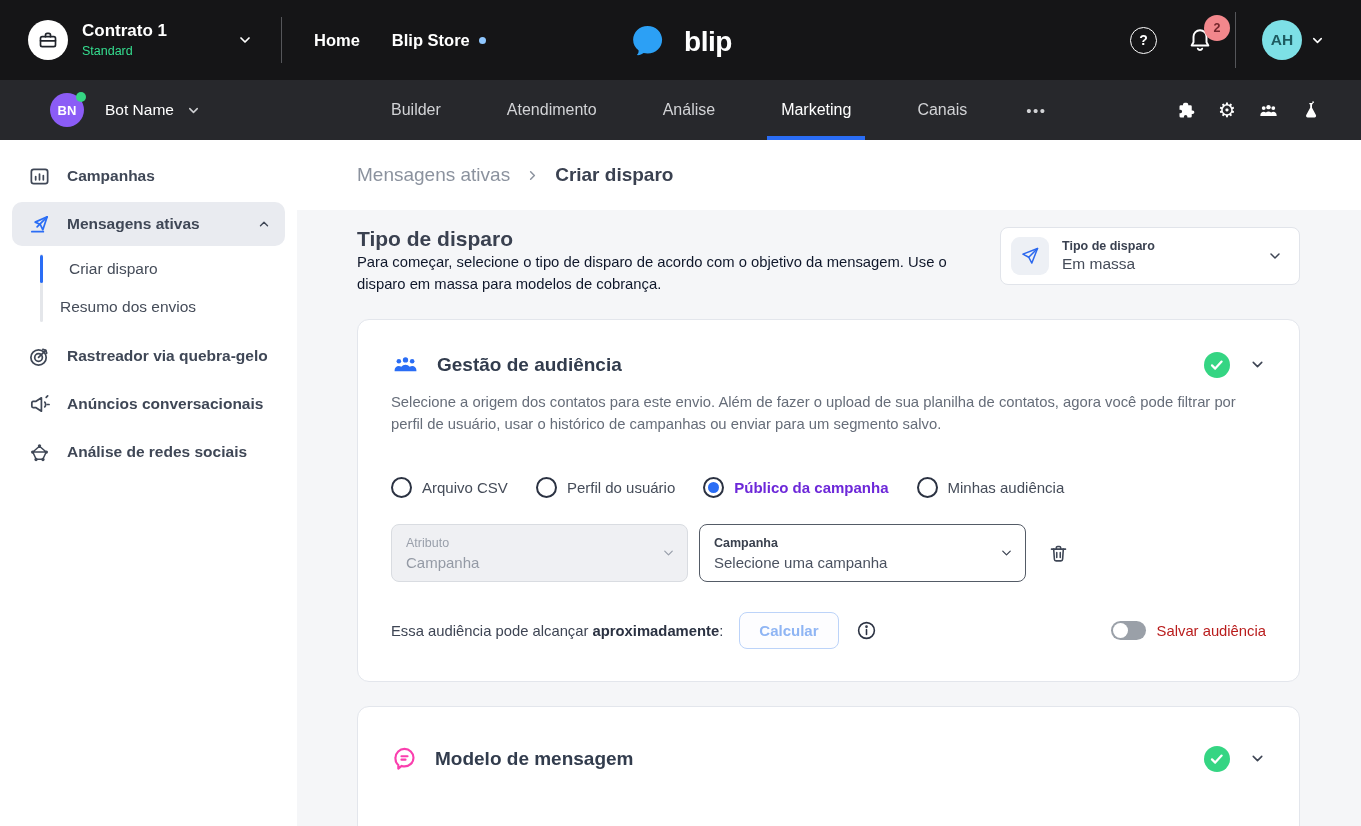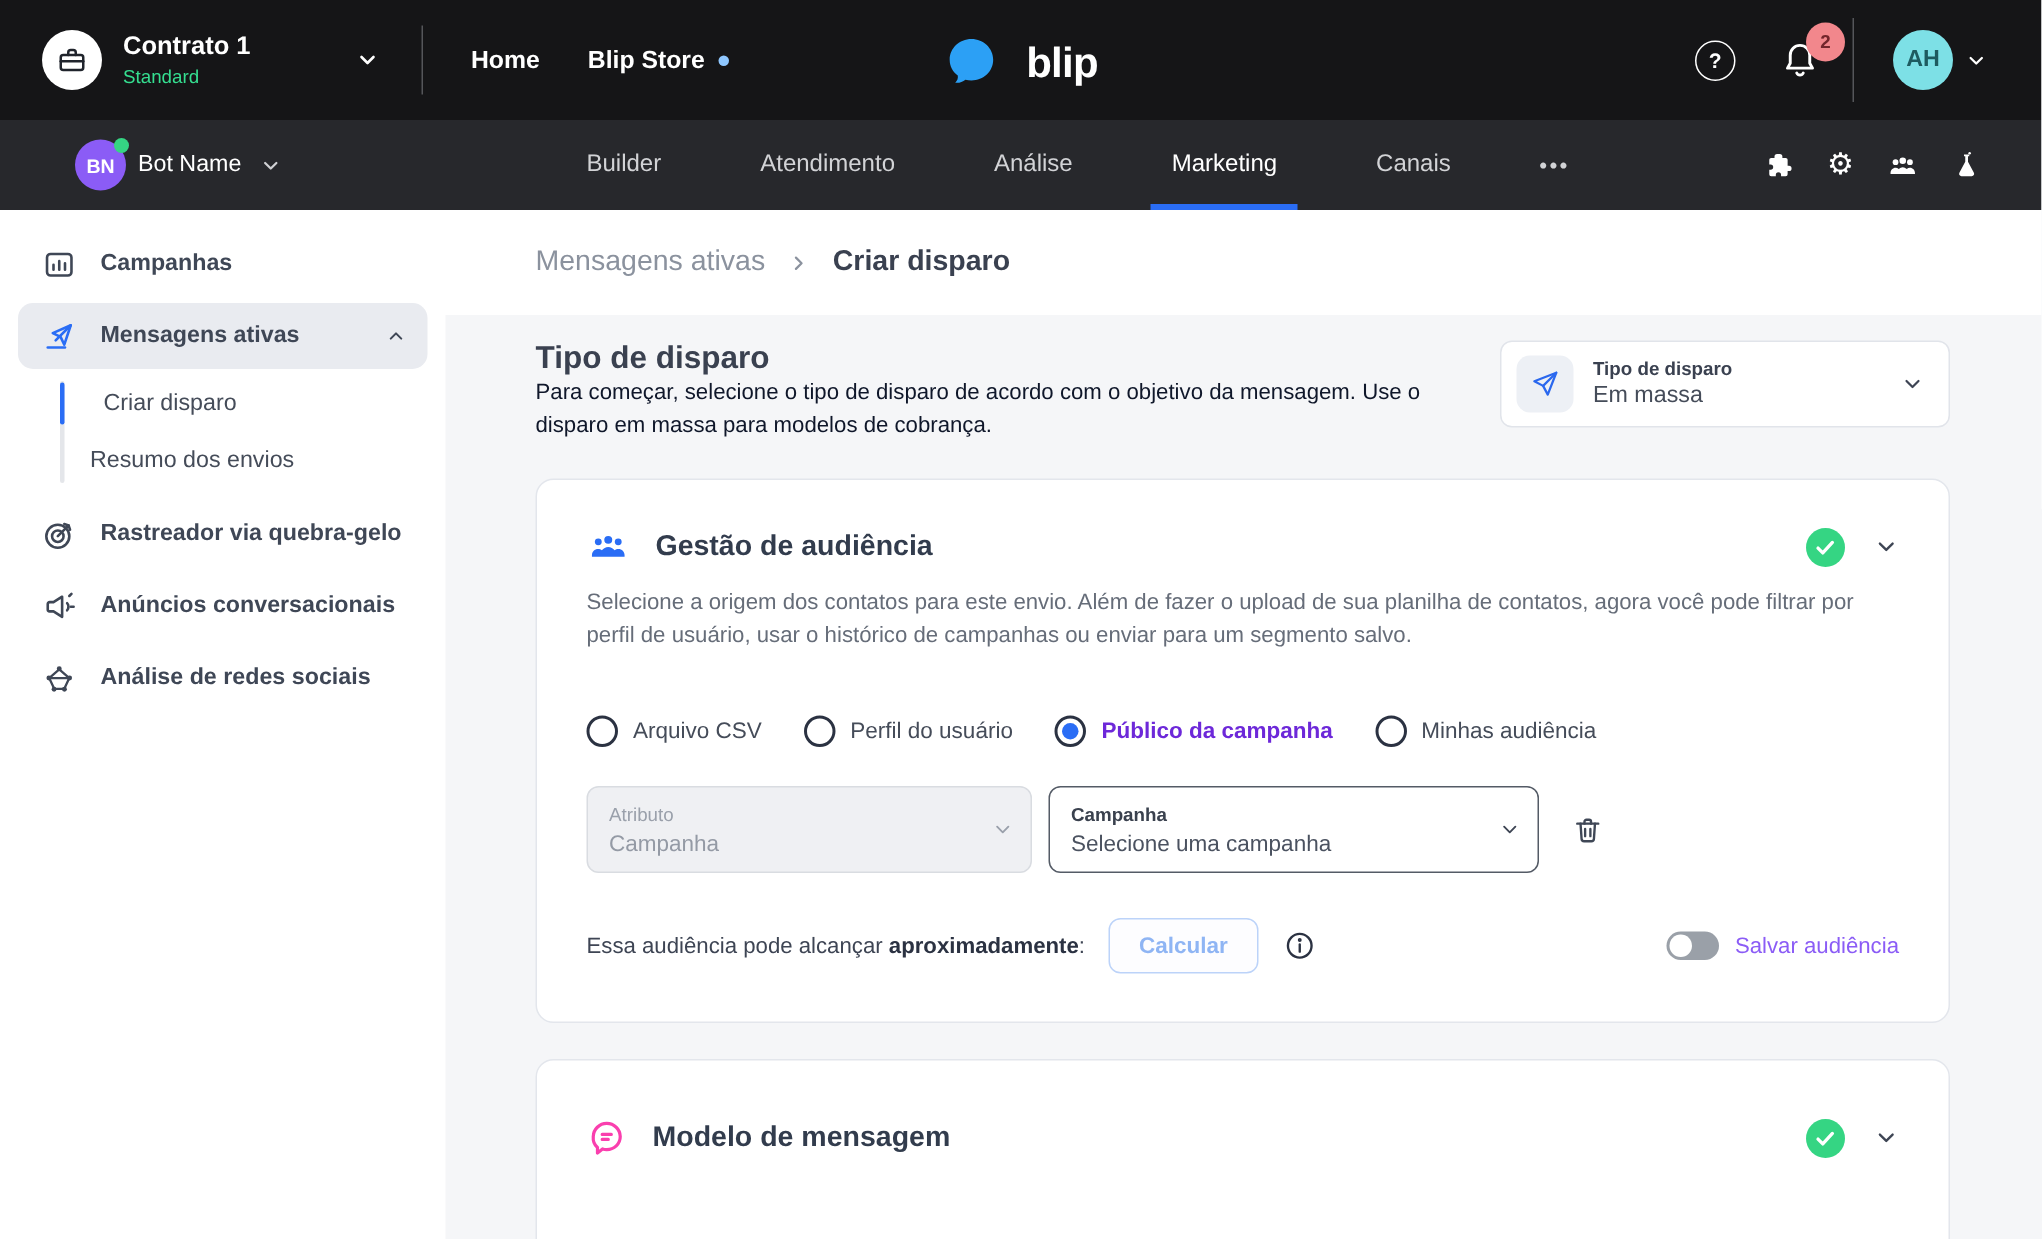"Bot Name" .bot-name { margin-left: 8px -> 21px }
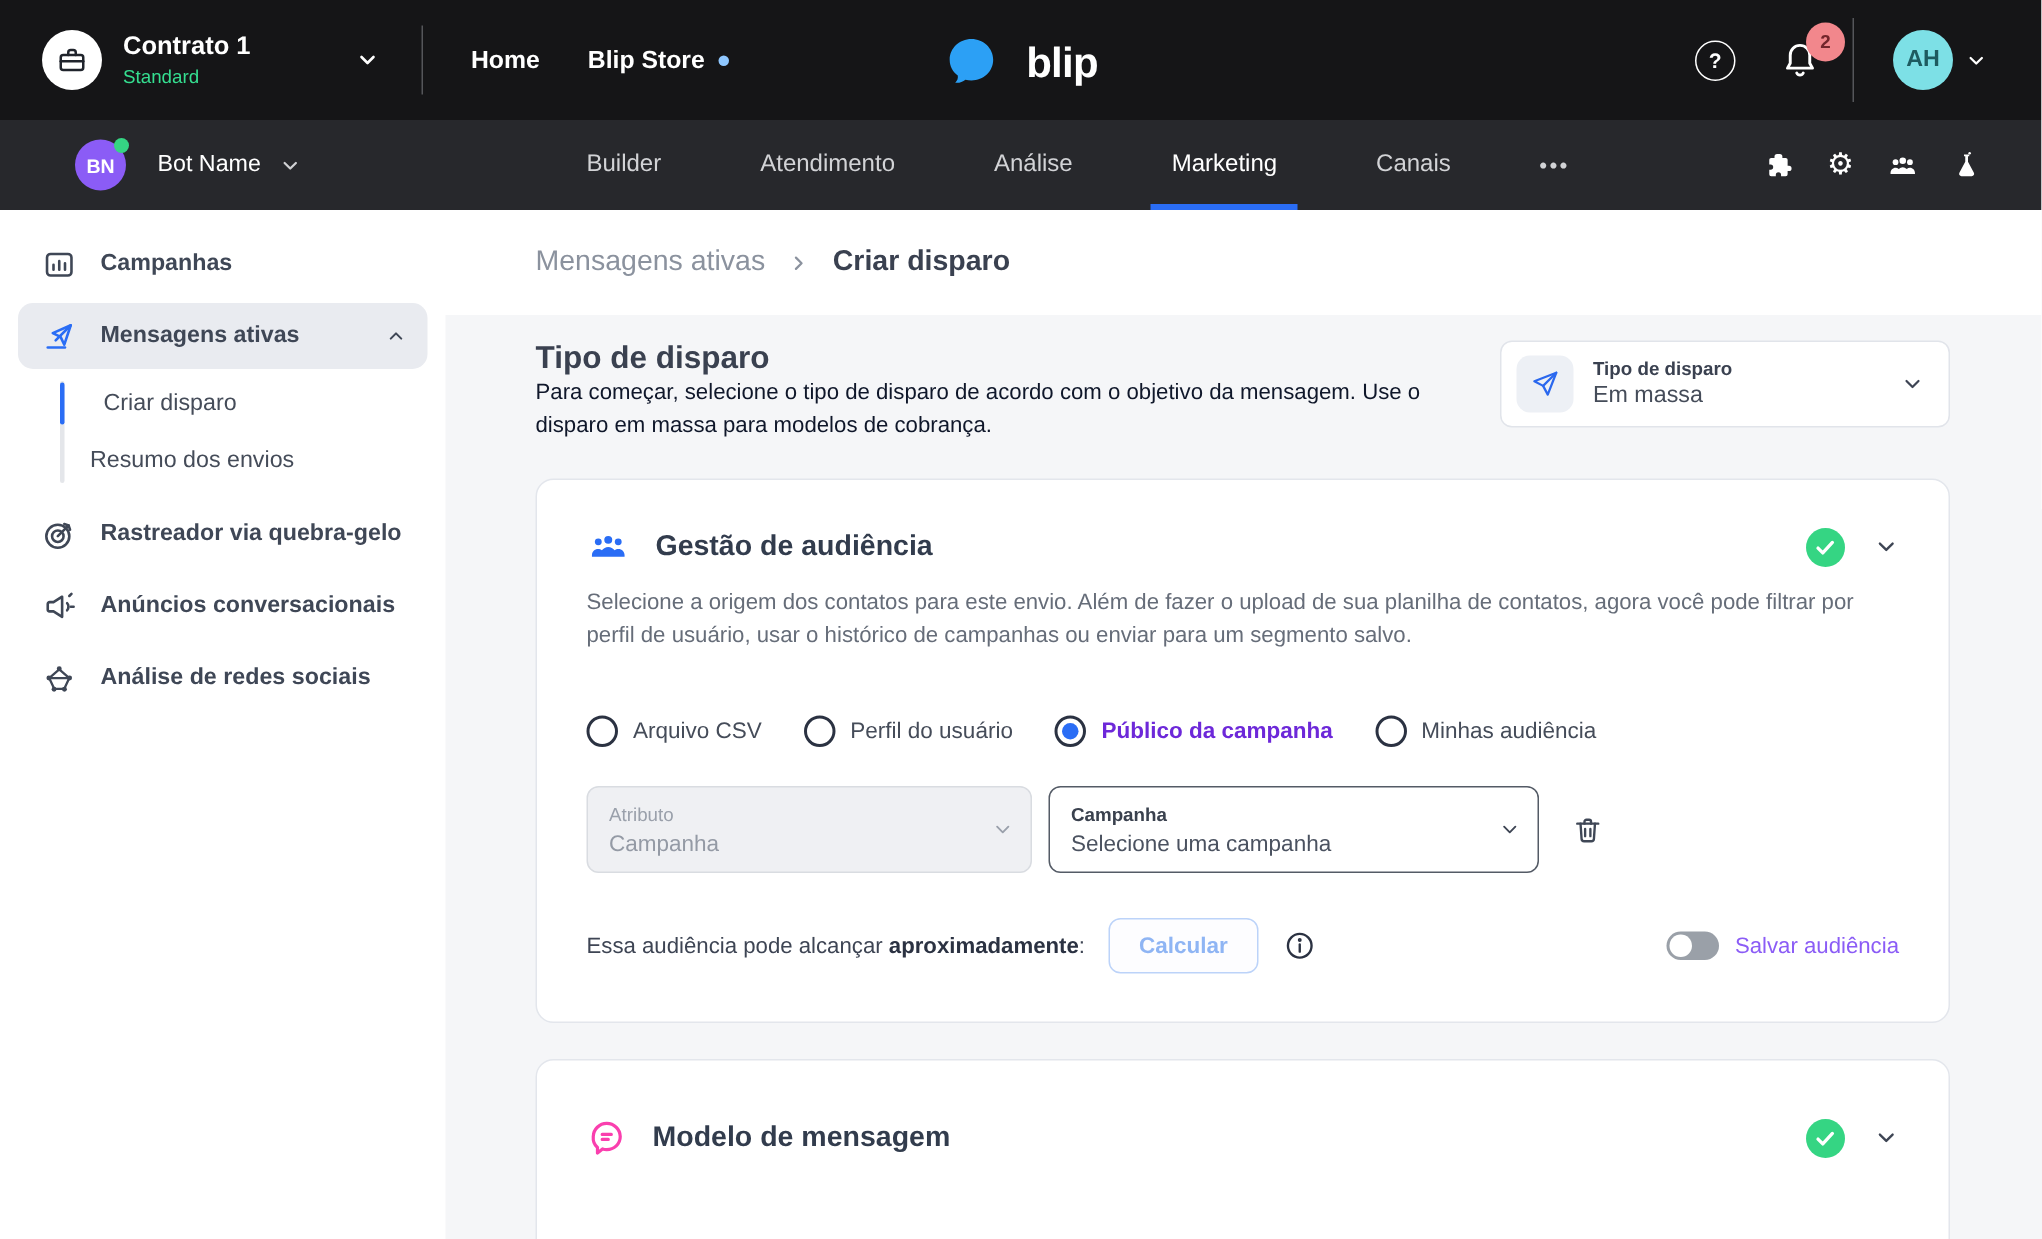"Salvar audiência" .toggle-label { color: #8b5cf6 -> #b91c1c }
